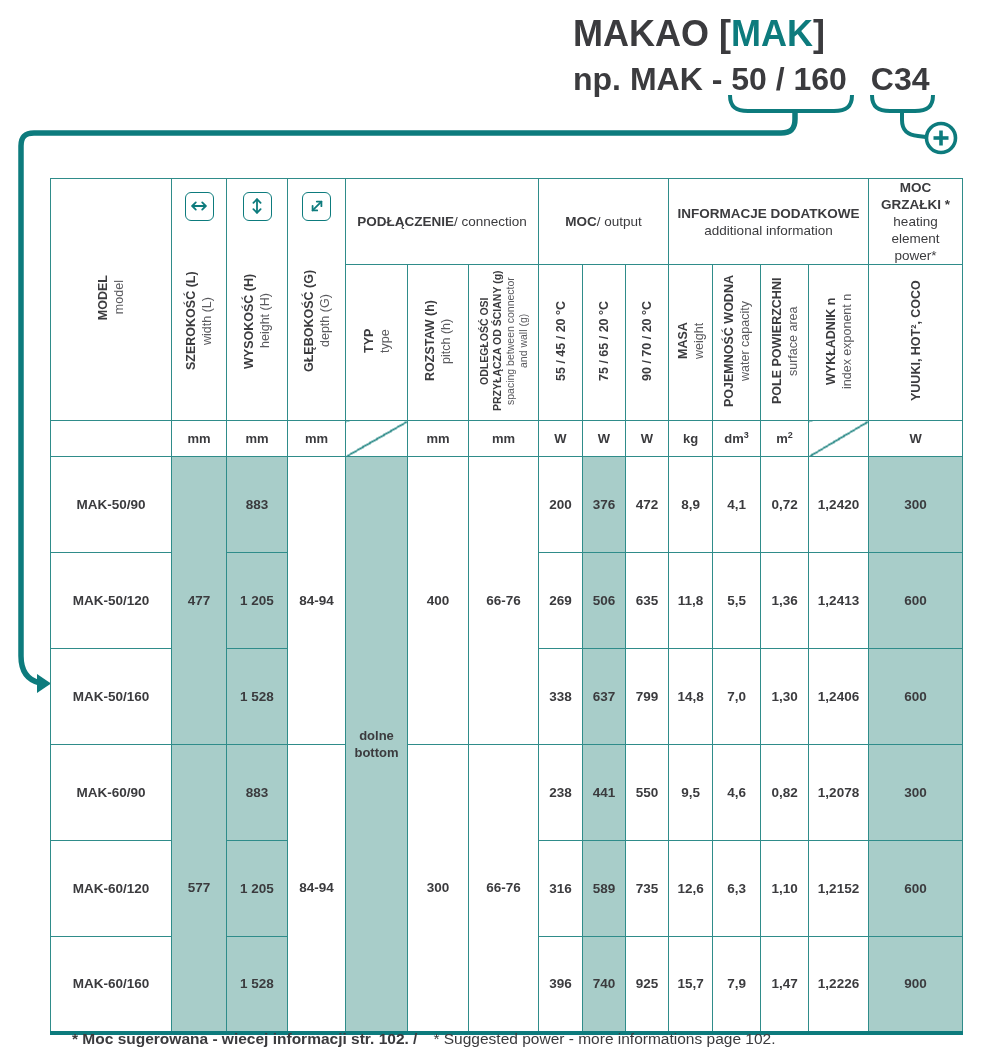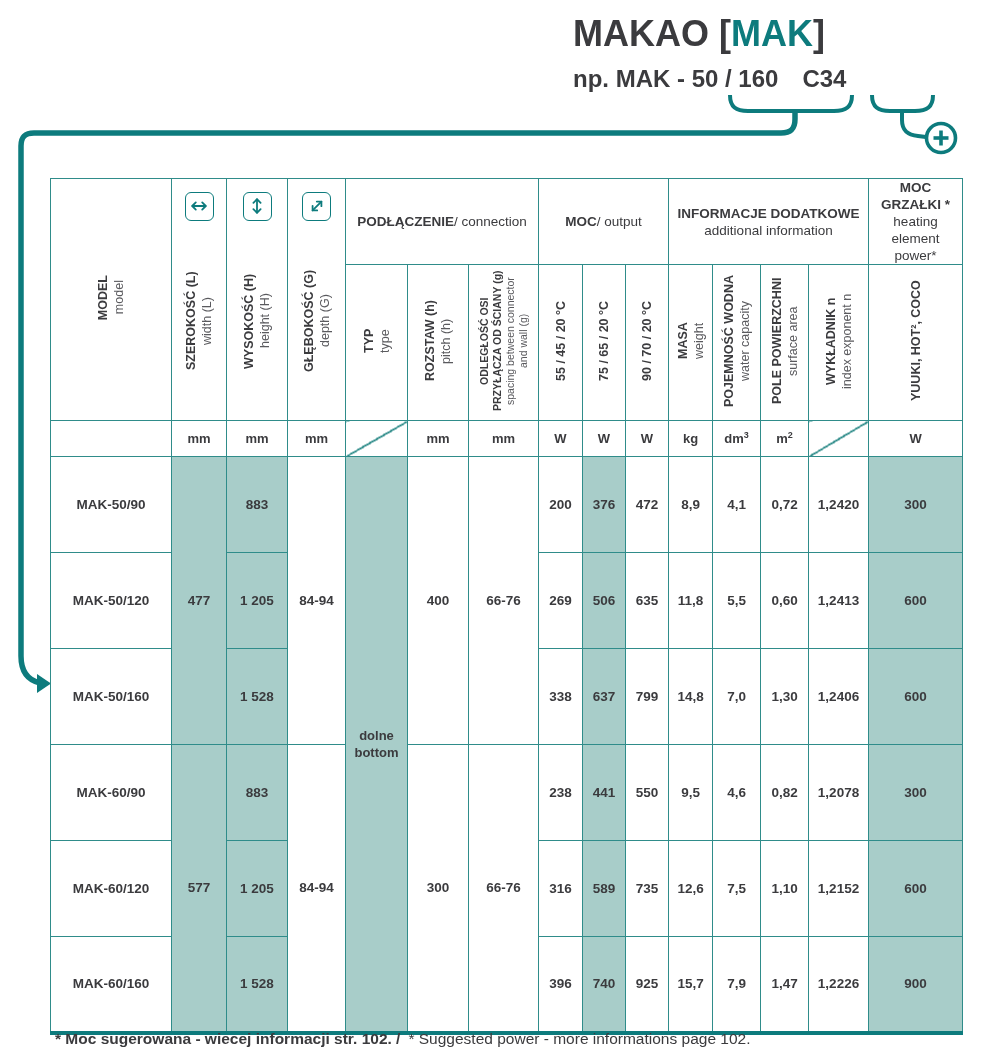"np. MAK - 50 /" .subtitle { font-size: 24px -> 32px }
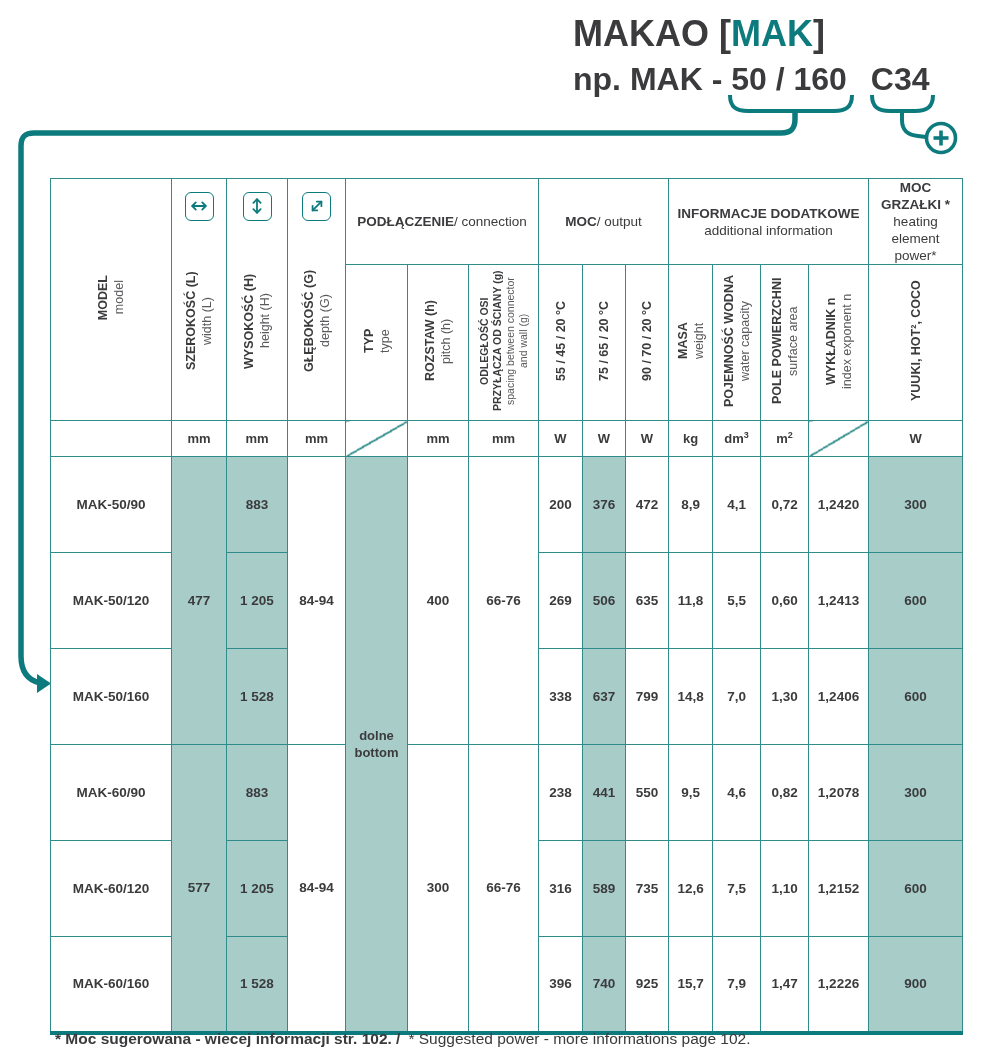"0,60" td.data { text: 0,60 -> 1,36 }
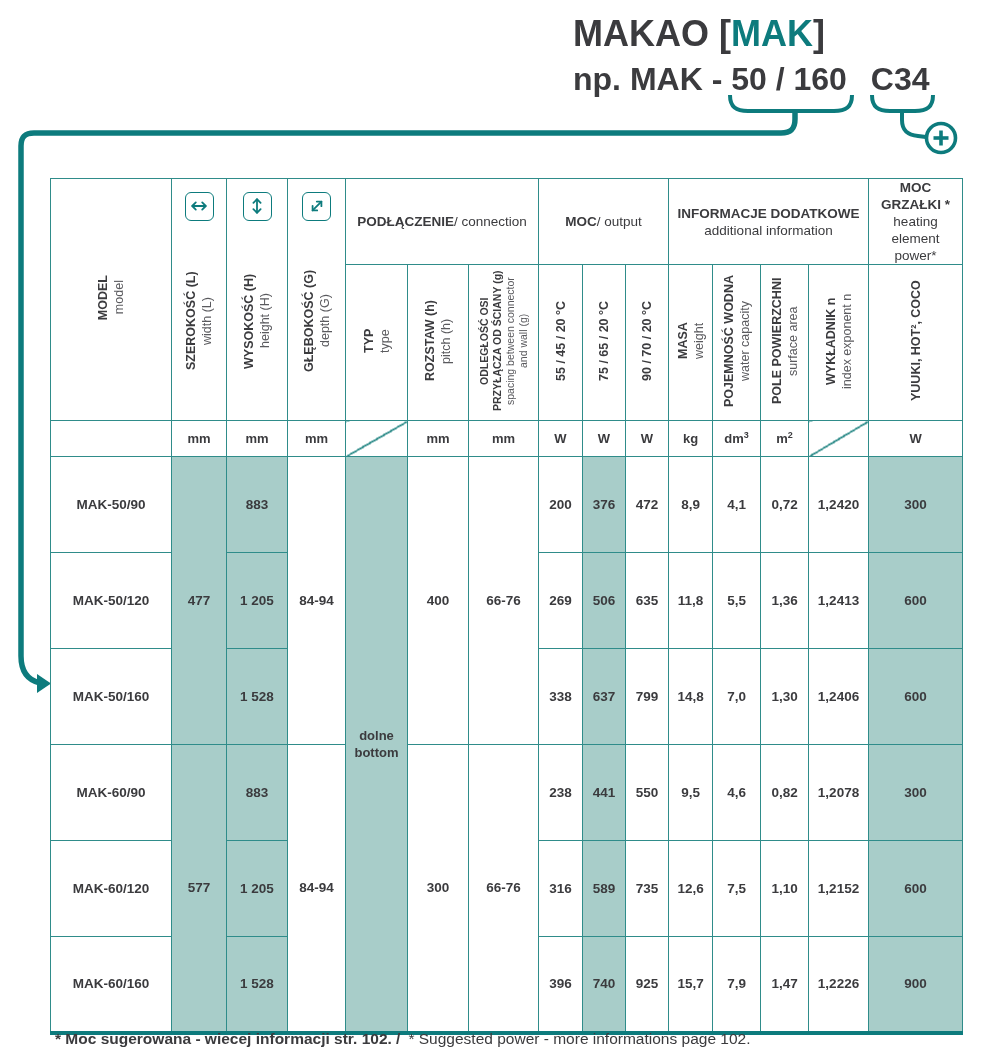"7,5" td.data { text: 7,5 -> 6,3 }
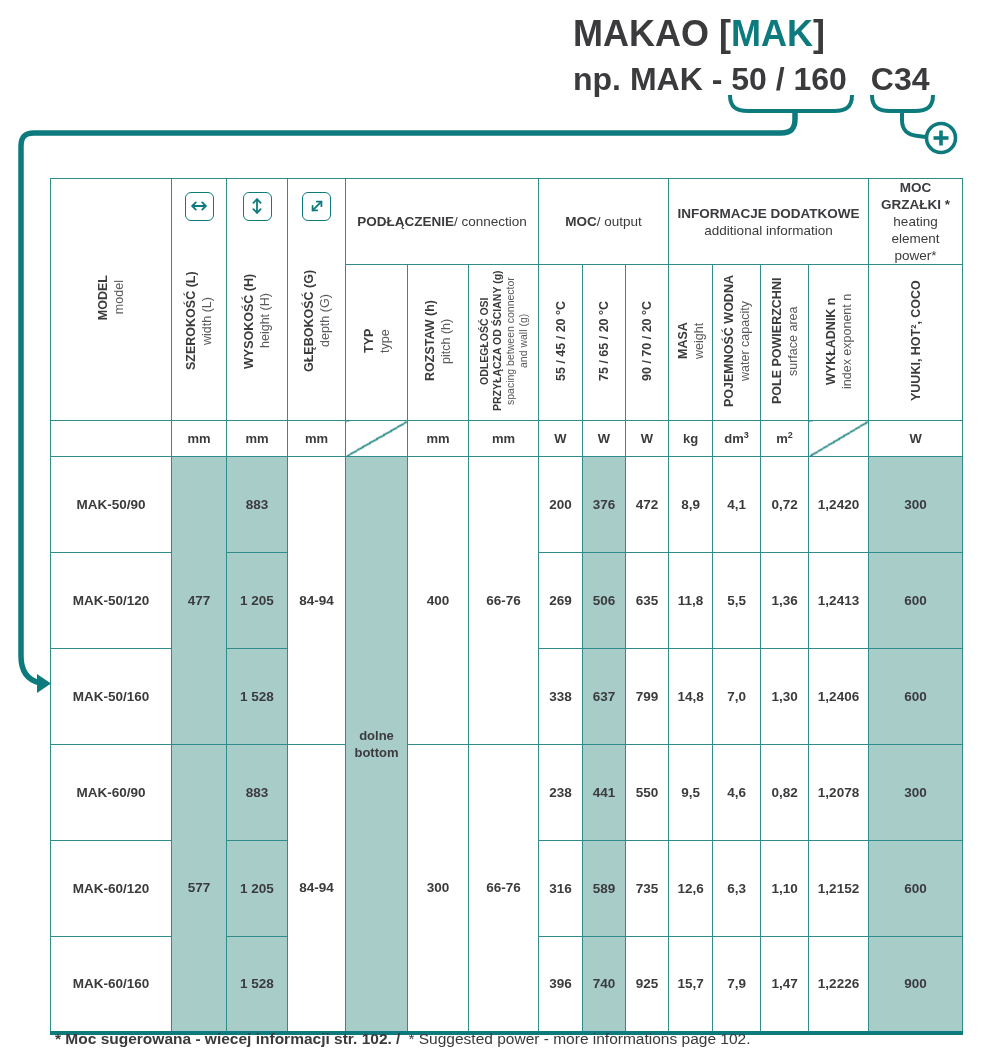"* Moc sugerowana - wiecej" .footer b { margin-left: none -> 17px }
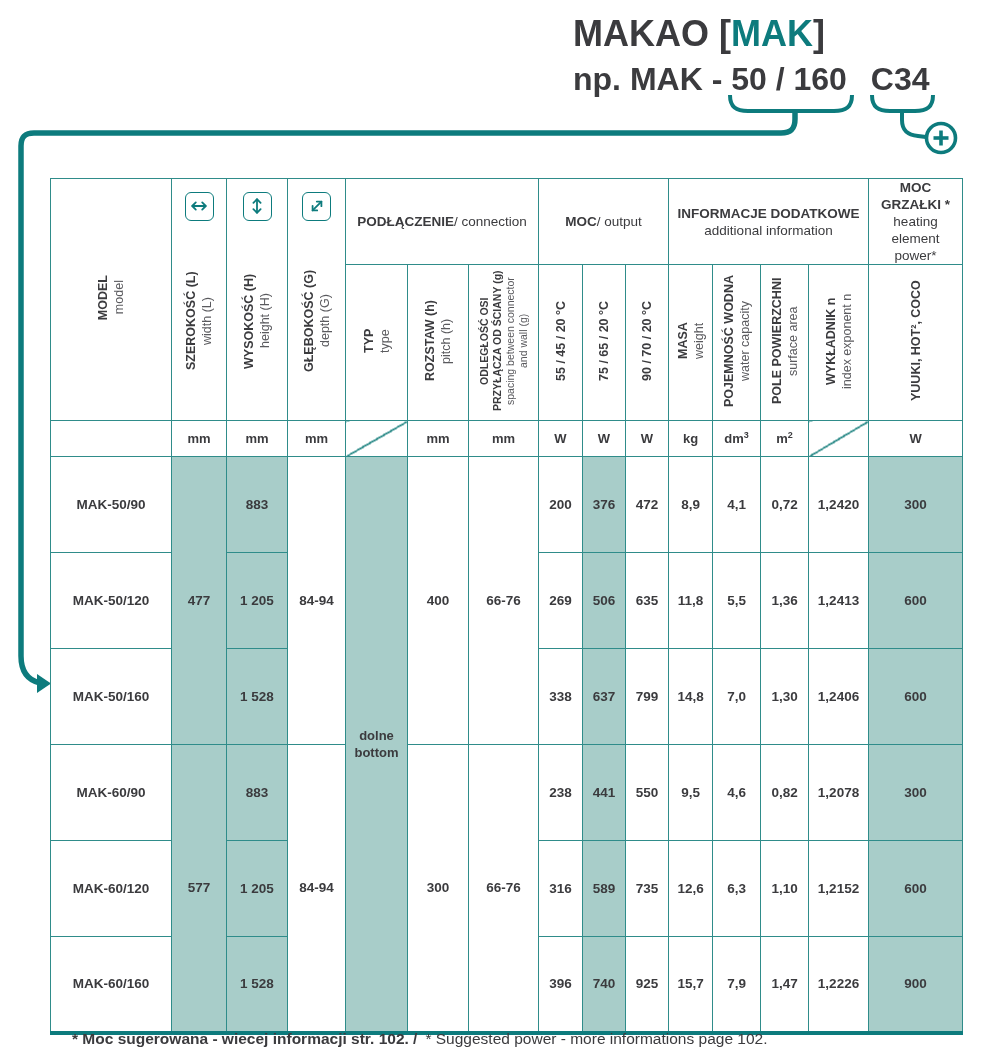"* Suggested power - more" .footer span { margin-left: 8px -> 16px }
